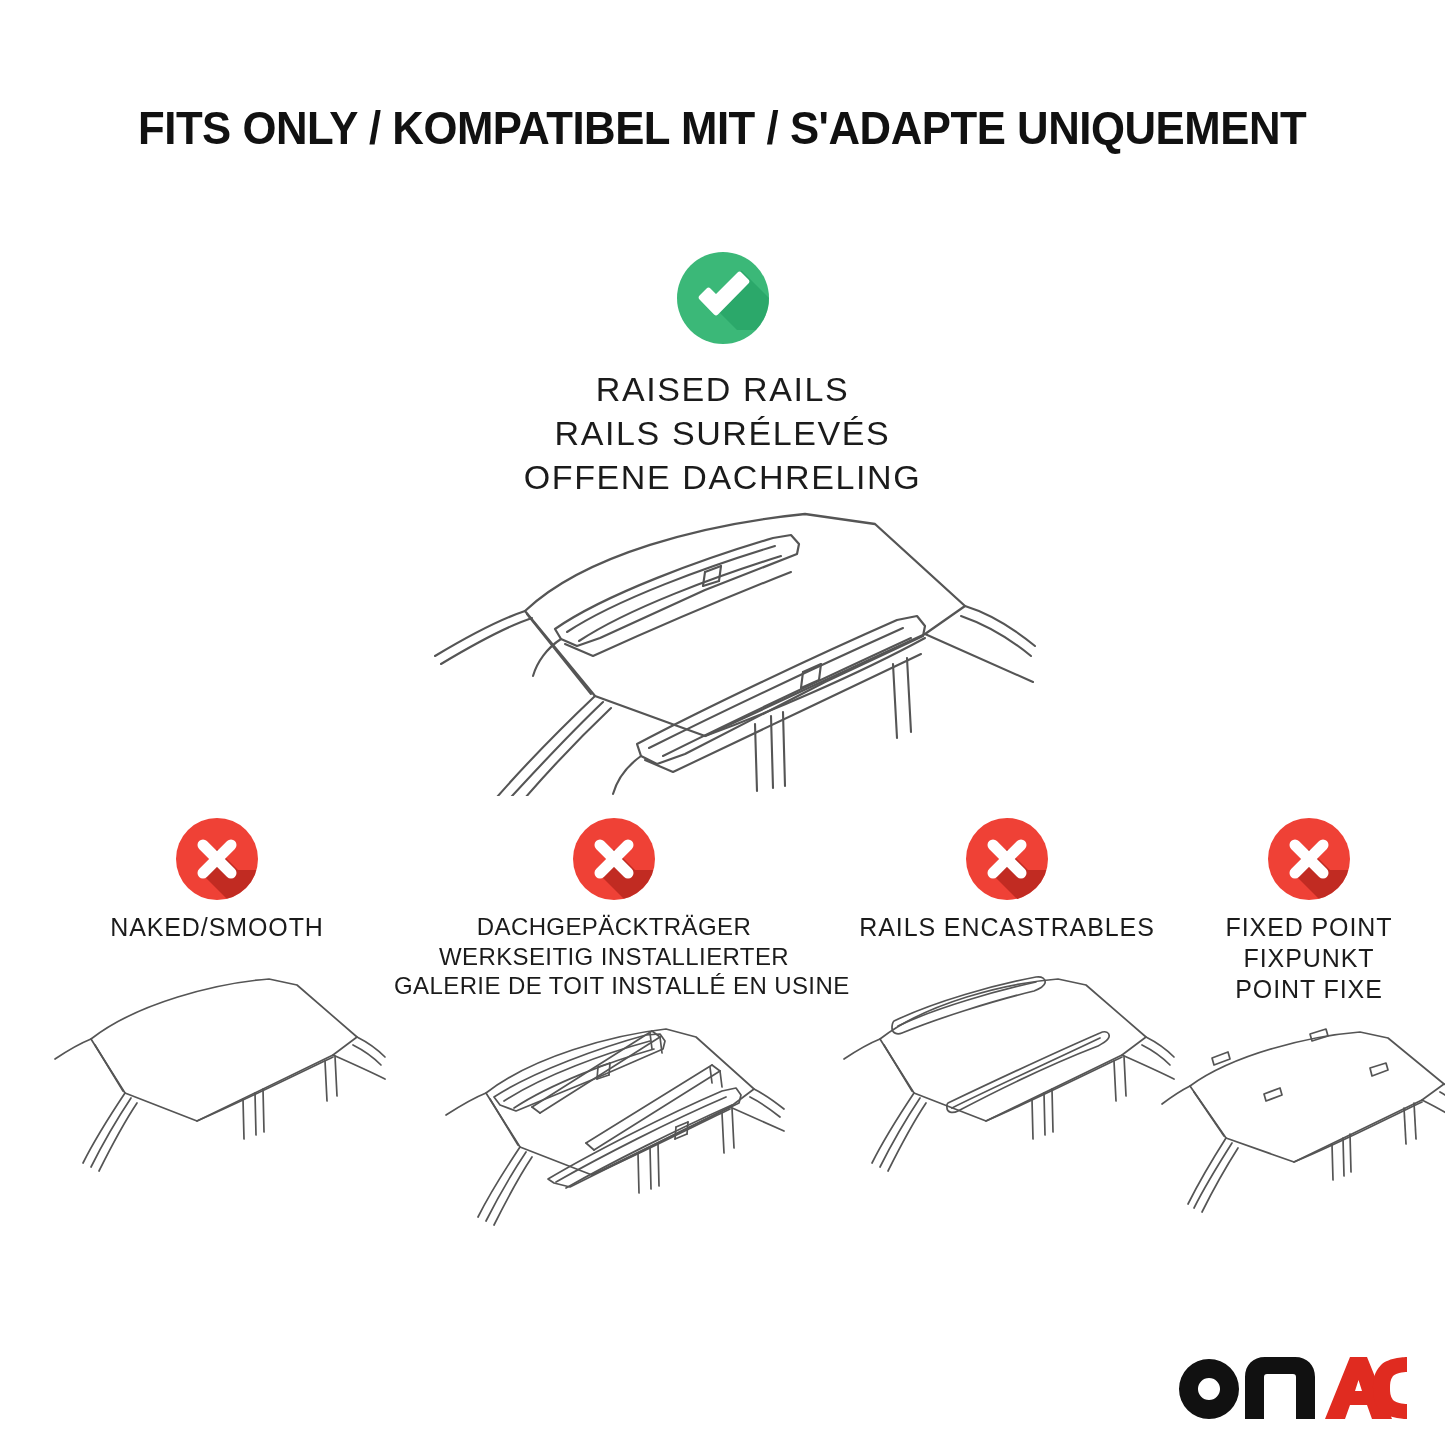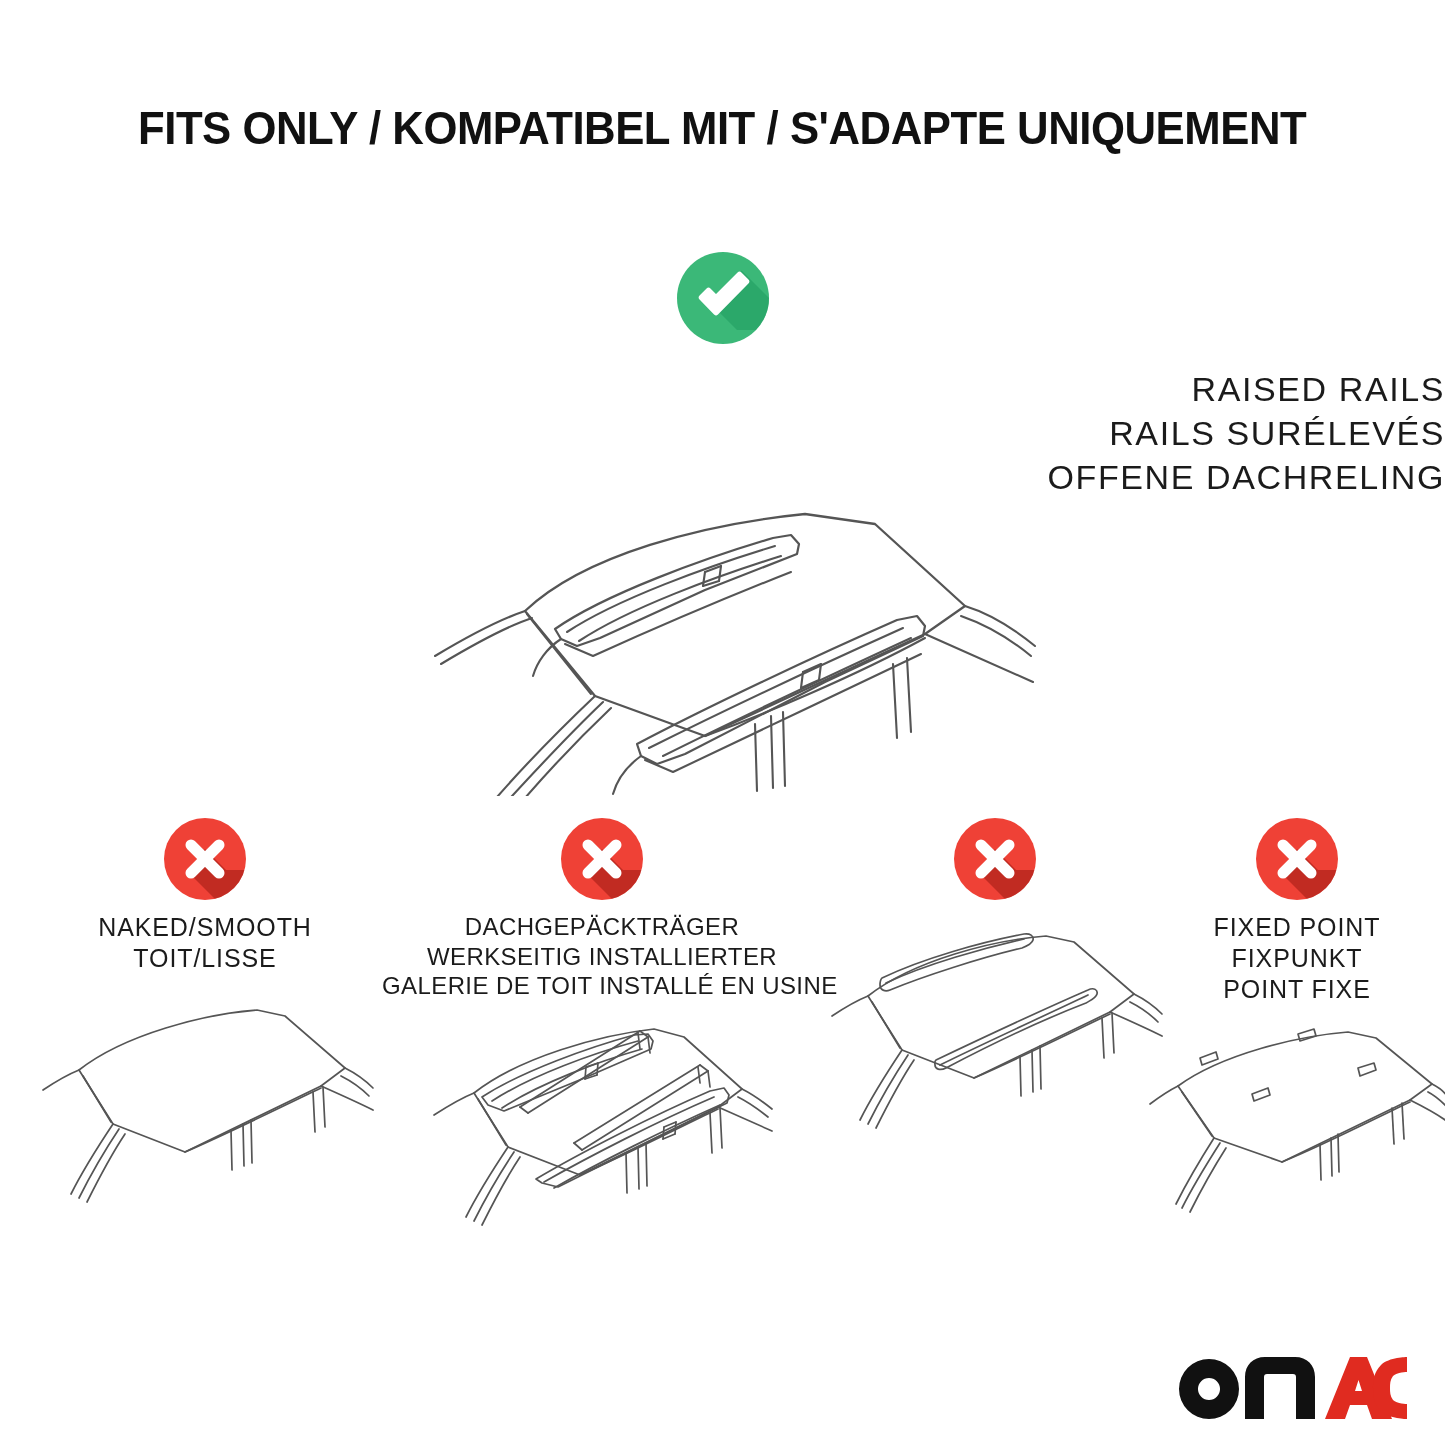"RAISED RAILS" .main-block { text-align: right -> center }
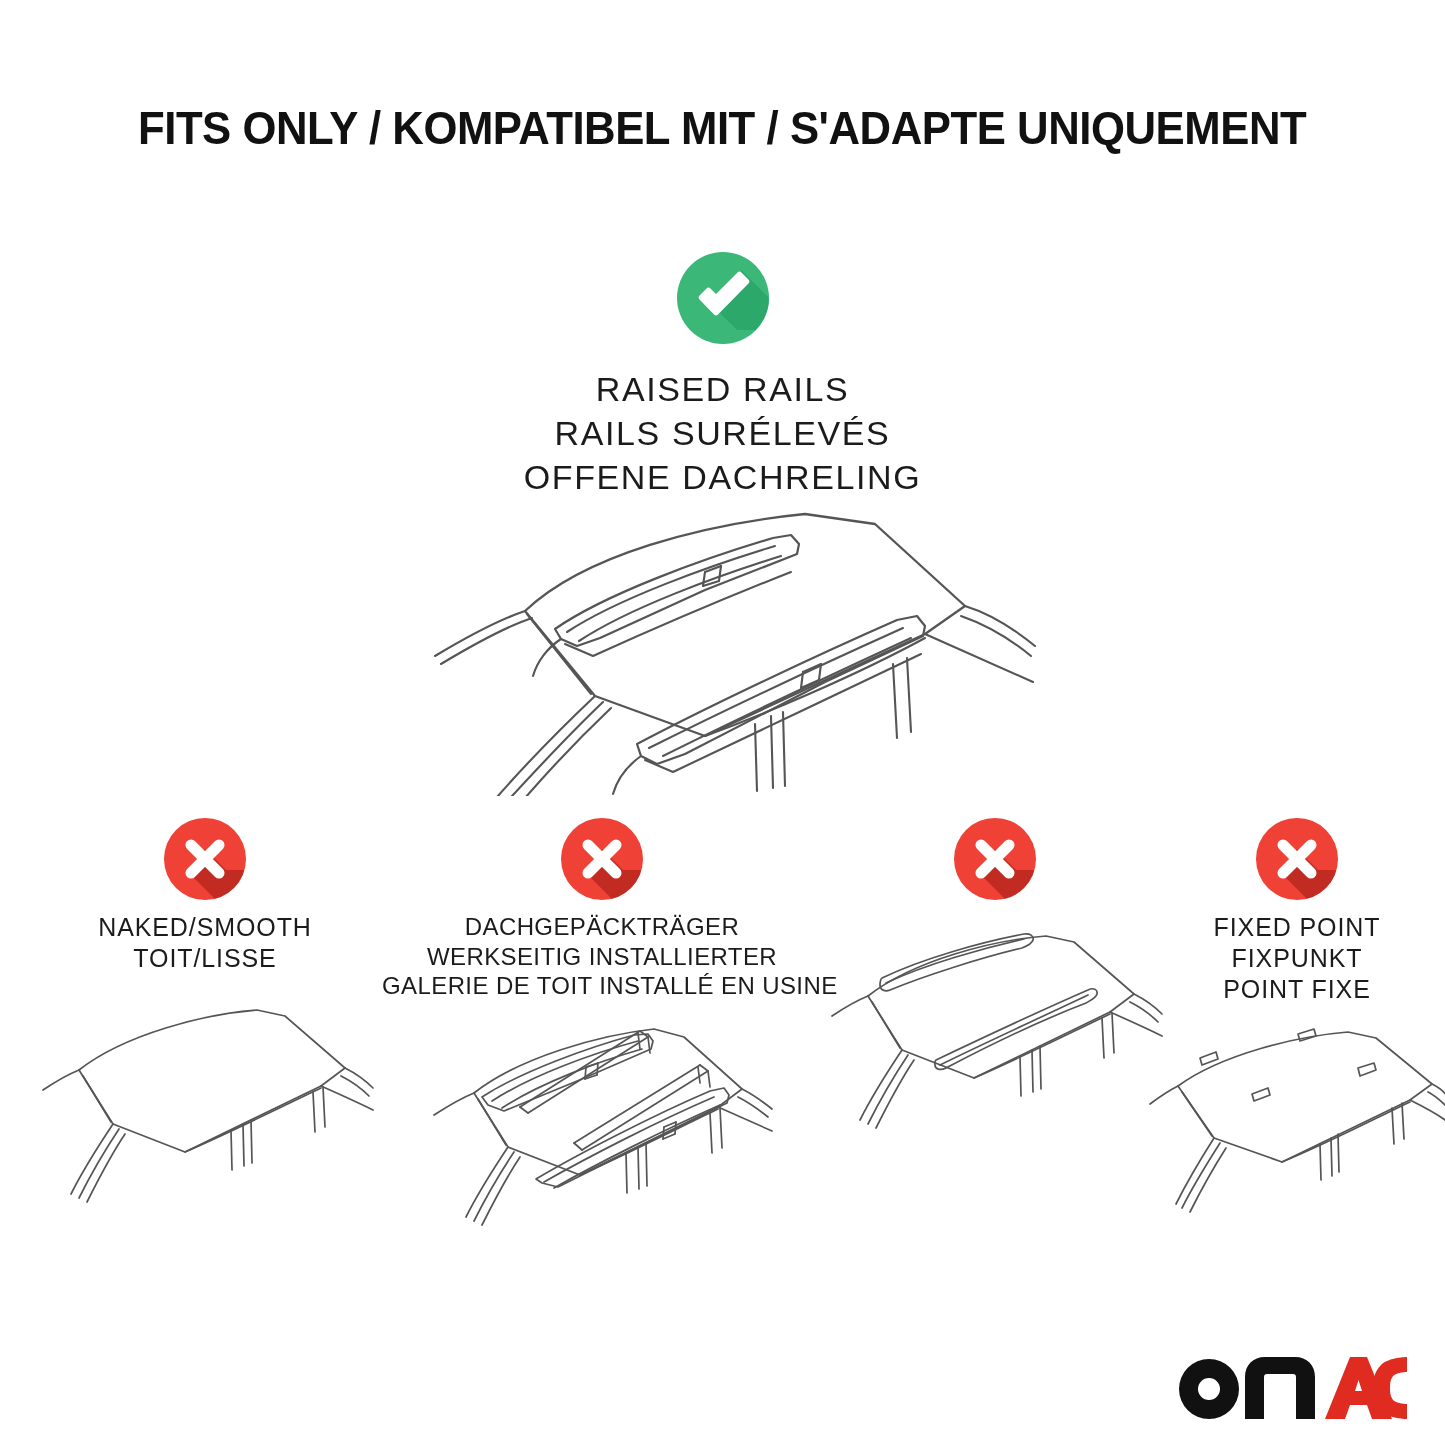"NAKED/SMOOTH" .cols { left: 0 -> 12px }
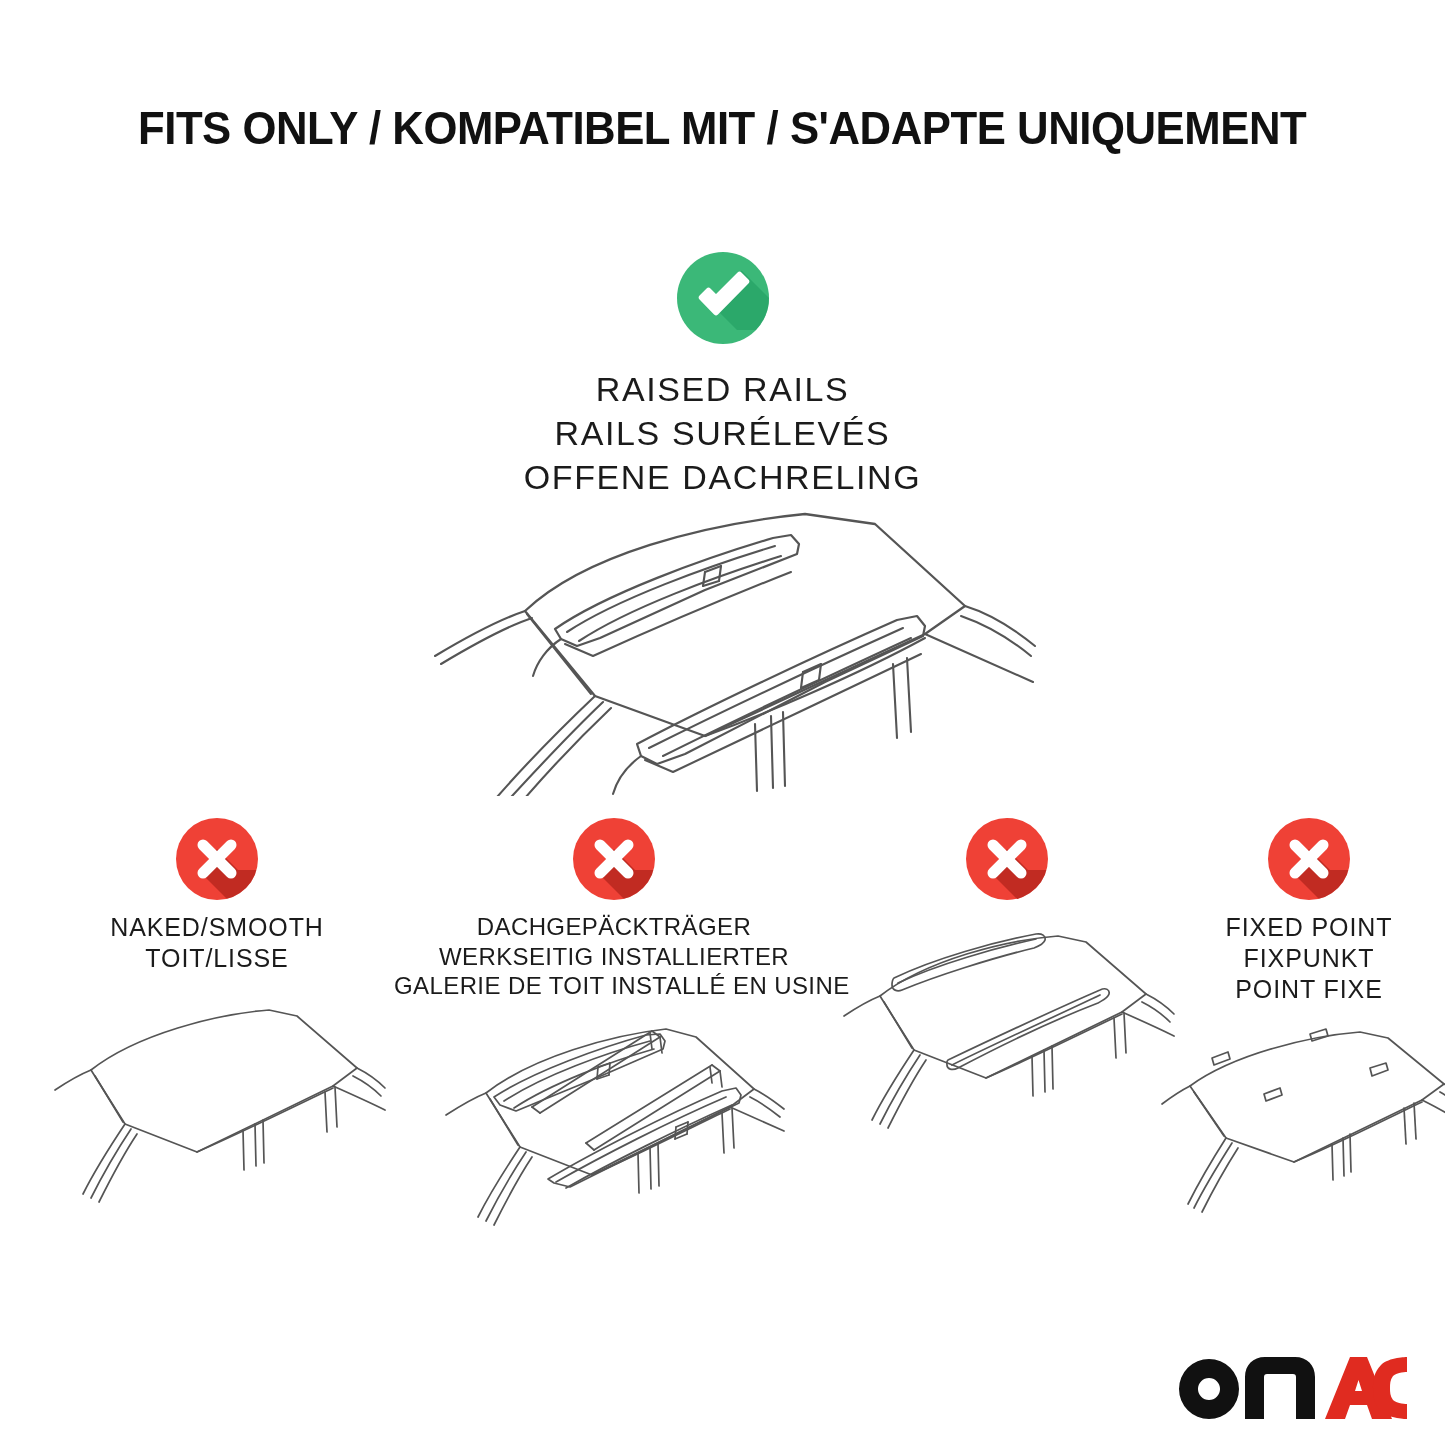"RAILS ENCASTRABLES" div { html: none -> <div>RAILS ENCASTRABLES</div> }
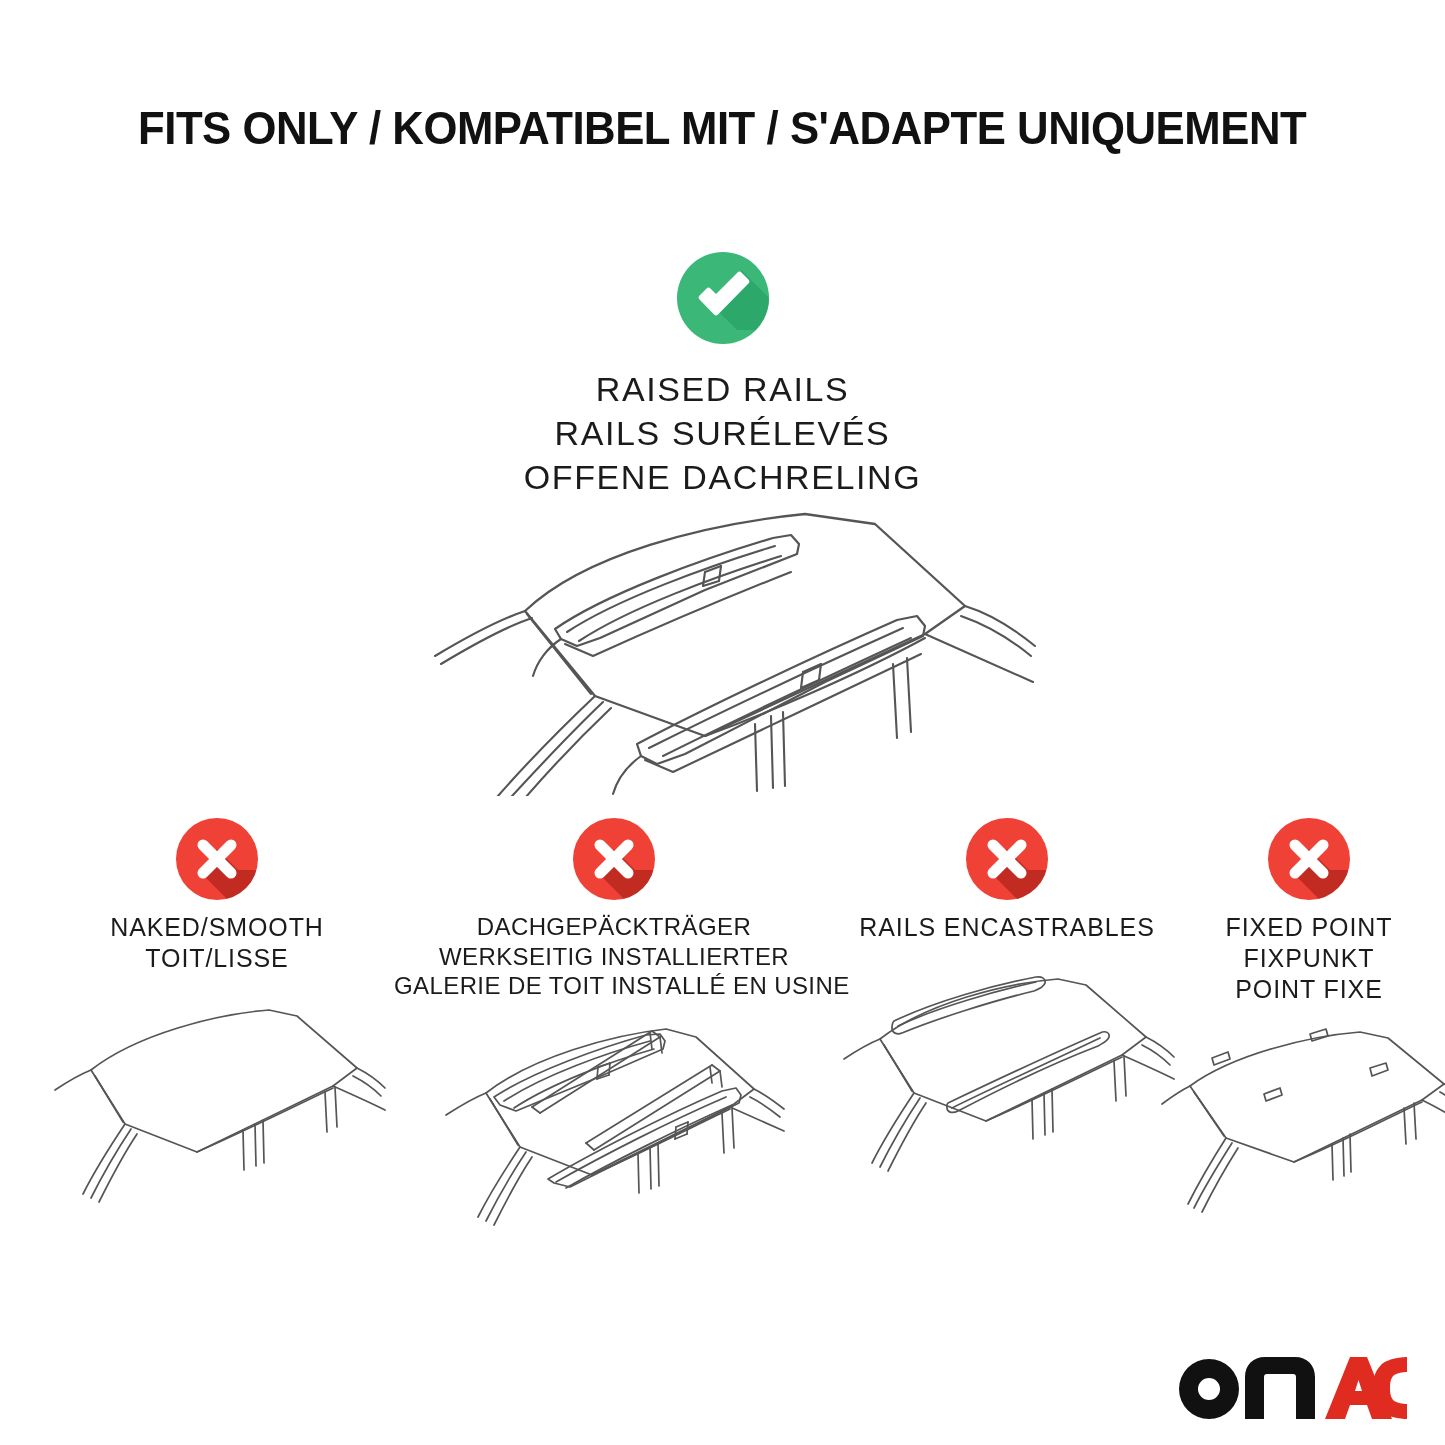"TOIT/LISSE" div { html: <div>TOIT/LISSE</div> -> none }
